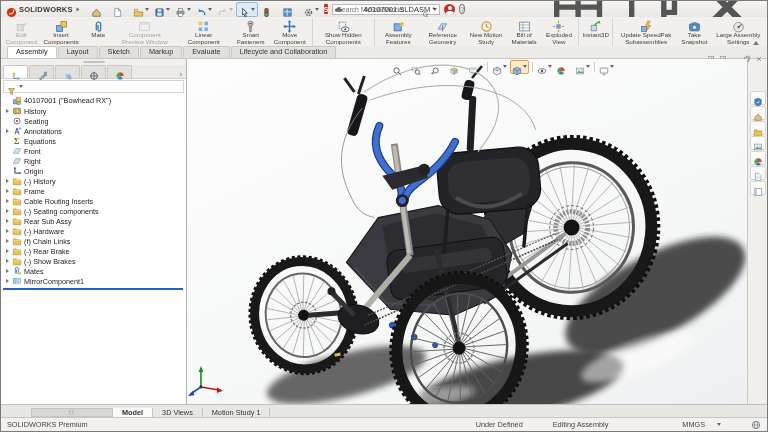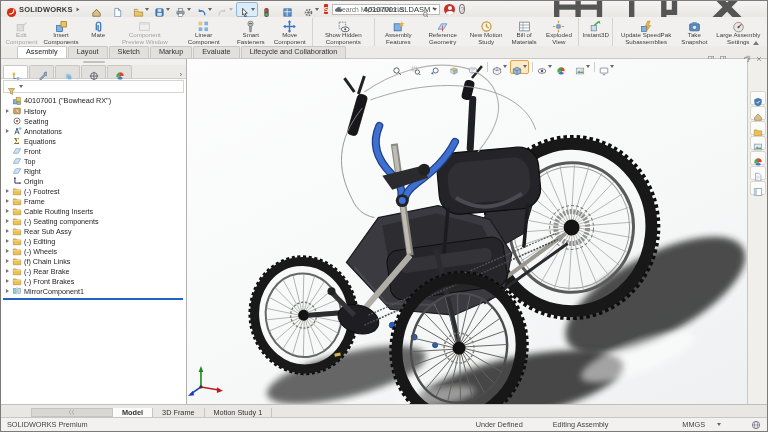"Assembly" .tabrow { padding-left: 16px -> 6px }
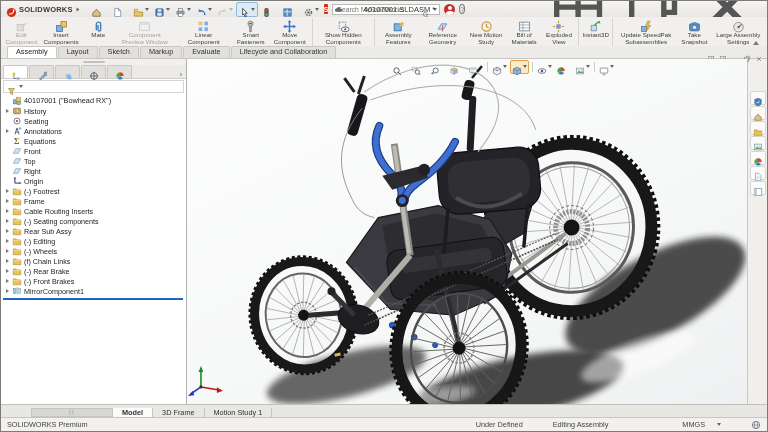"Top" div.trow { html: <div> <span> <i></i> </span> <span><svg> <path></path> </svg></span> <span>Top</span> </div> -> none }
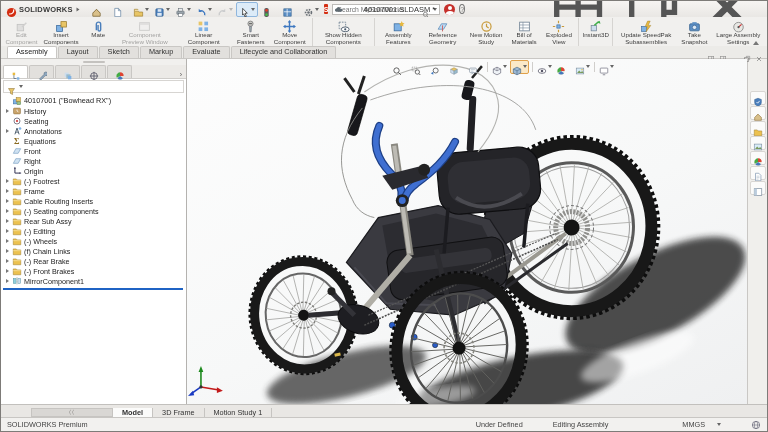"(-) Footrest" span { text: Footrest -> History }
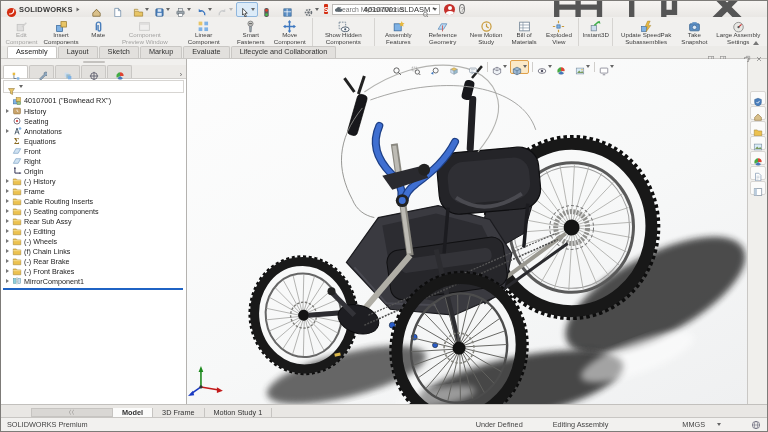"(-) Editing" span { text: Editing -> Hardware }
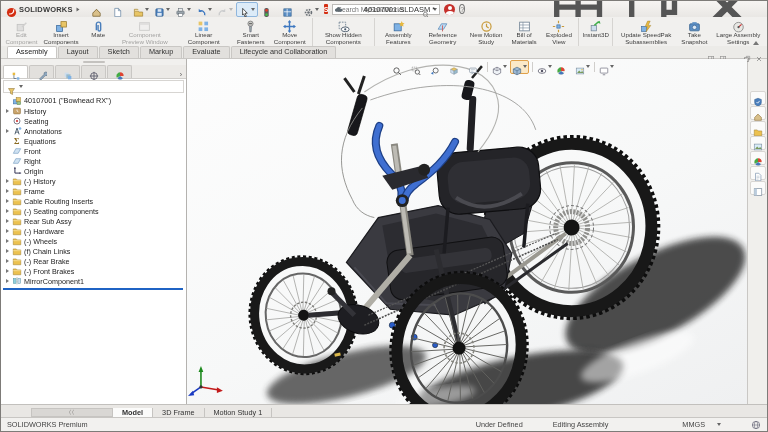"(-) Wheels" div.trow { html: <div> <span> <i></i> </span> <span><svg> <path></path> <path></path> </svg></span> <span>(-) Wheels</span> </div> -> none }
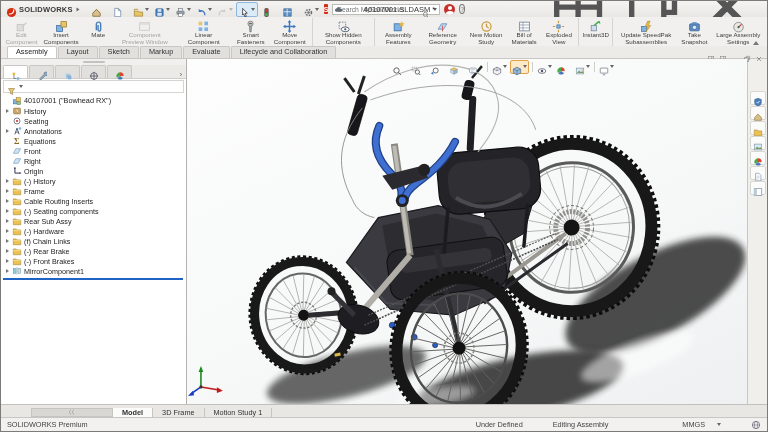"(-) Front Brakes" span { text: Front -> Show }
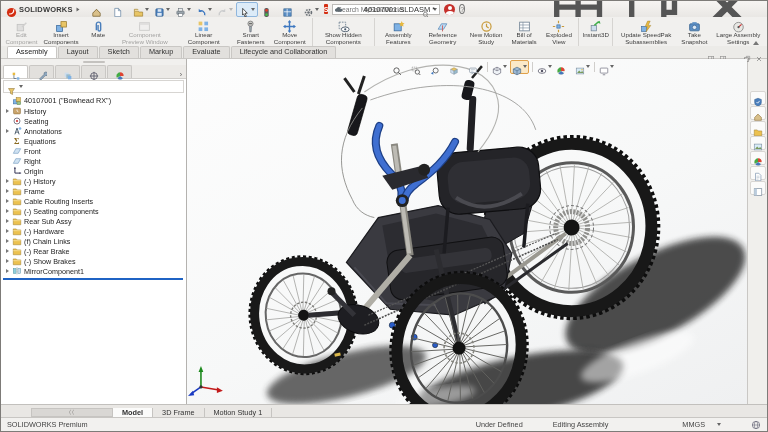"Mates" div.trow { html: none -> <div> <span> <i></i> </span> <span><svg> <path></path> <circle></circle> </svg></span> <span>Mates</span> </div> }
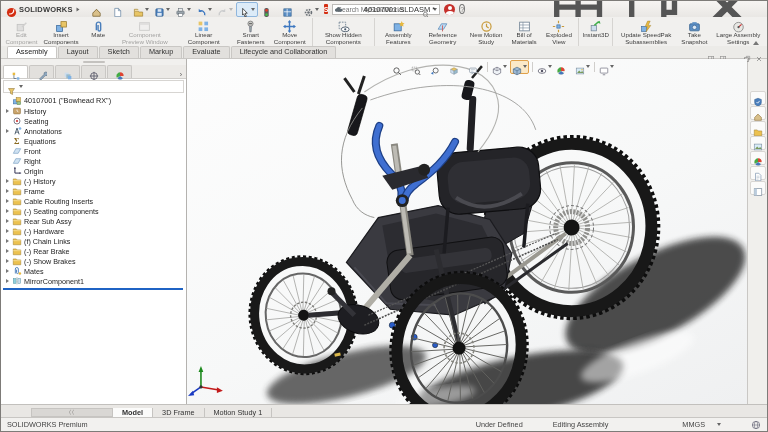"3D Frame" span.btab { text: Frame -> Views }
